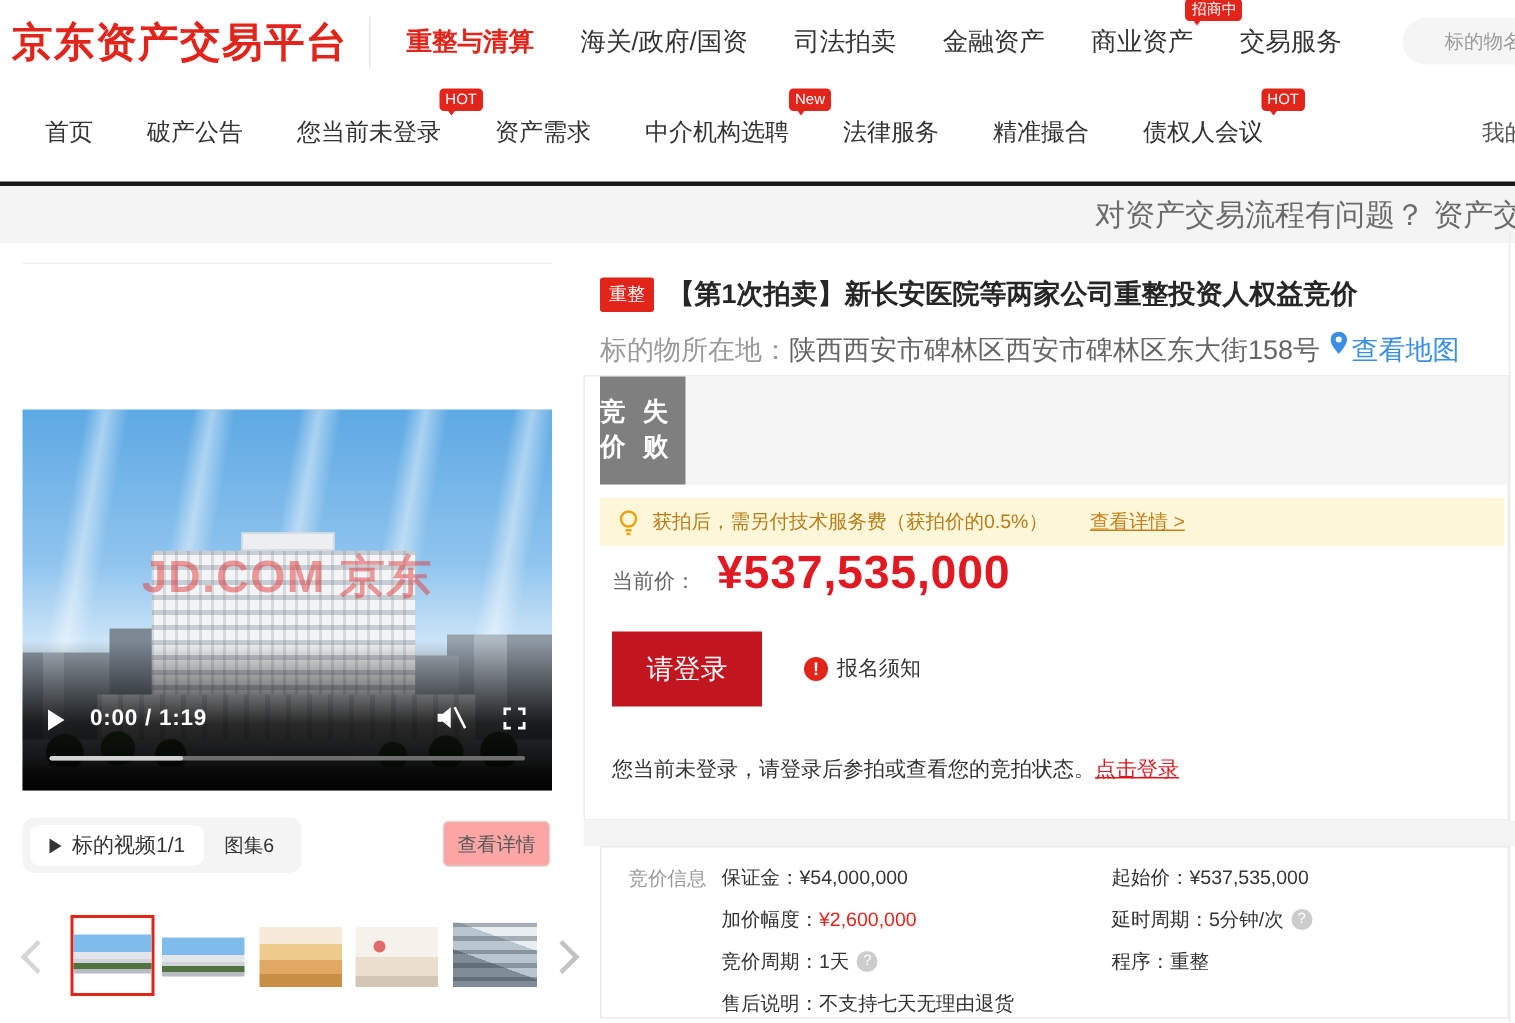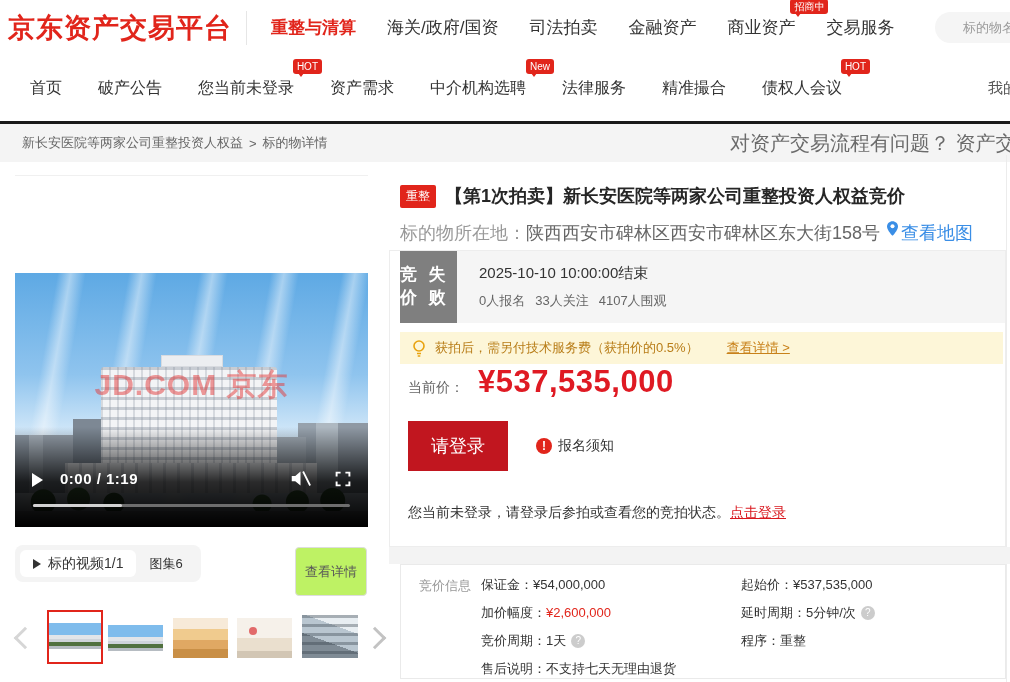"新长安医院等两家公司重整投资人权益" div.crumb-left { html: <div> <span>新长安医院等两家公司重整投资人权益</span> <span>&gt;</span> <span>标的物详情</span> </div> -> none }
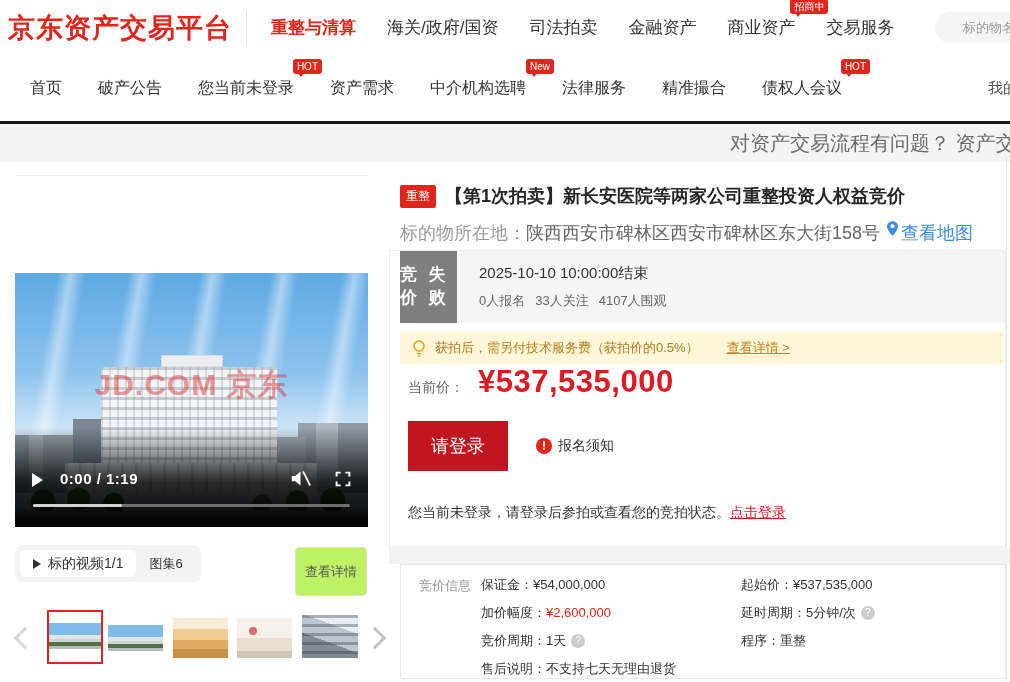"2025-10-10 10:00:00结束" div.status-info { html: <div> <div>2025-10-10 10:00:00结束</div> <div> <span>0人报名</span> <span>33人关注</span> <span>4107人围观</span> </div> </div> -> none }
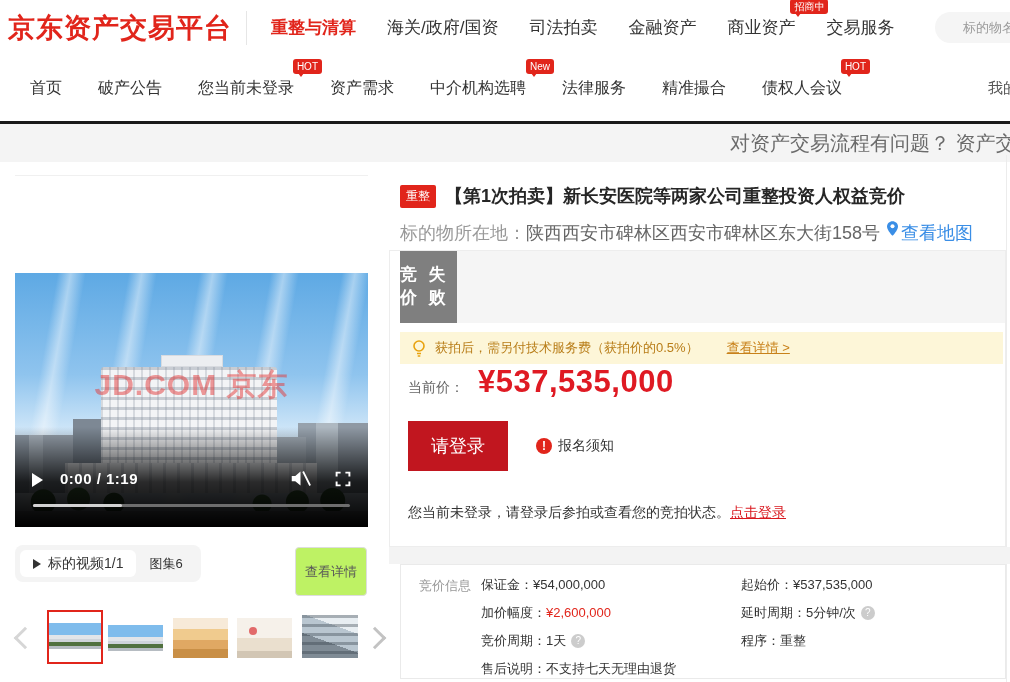"查看详情" .detail-btn { background: #bef264 -> #fca5a5; height: 49px -> 31px }
